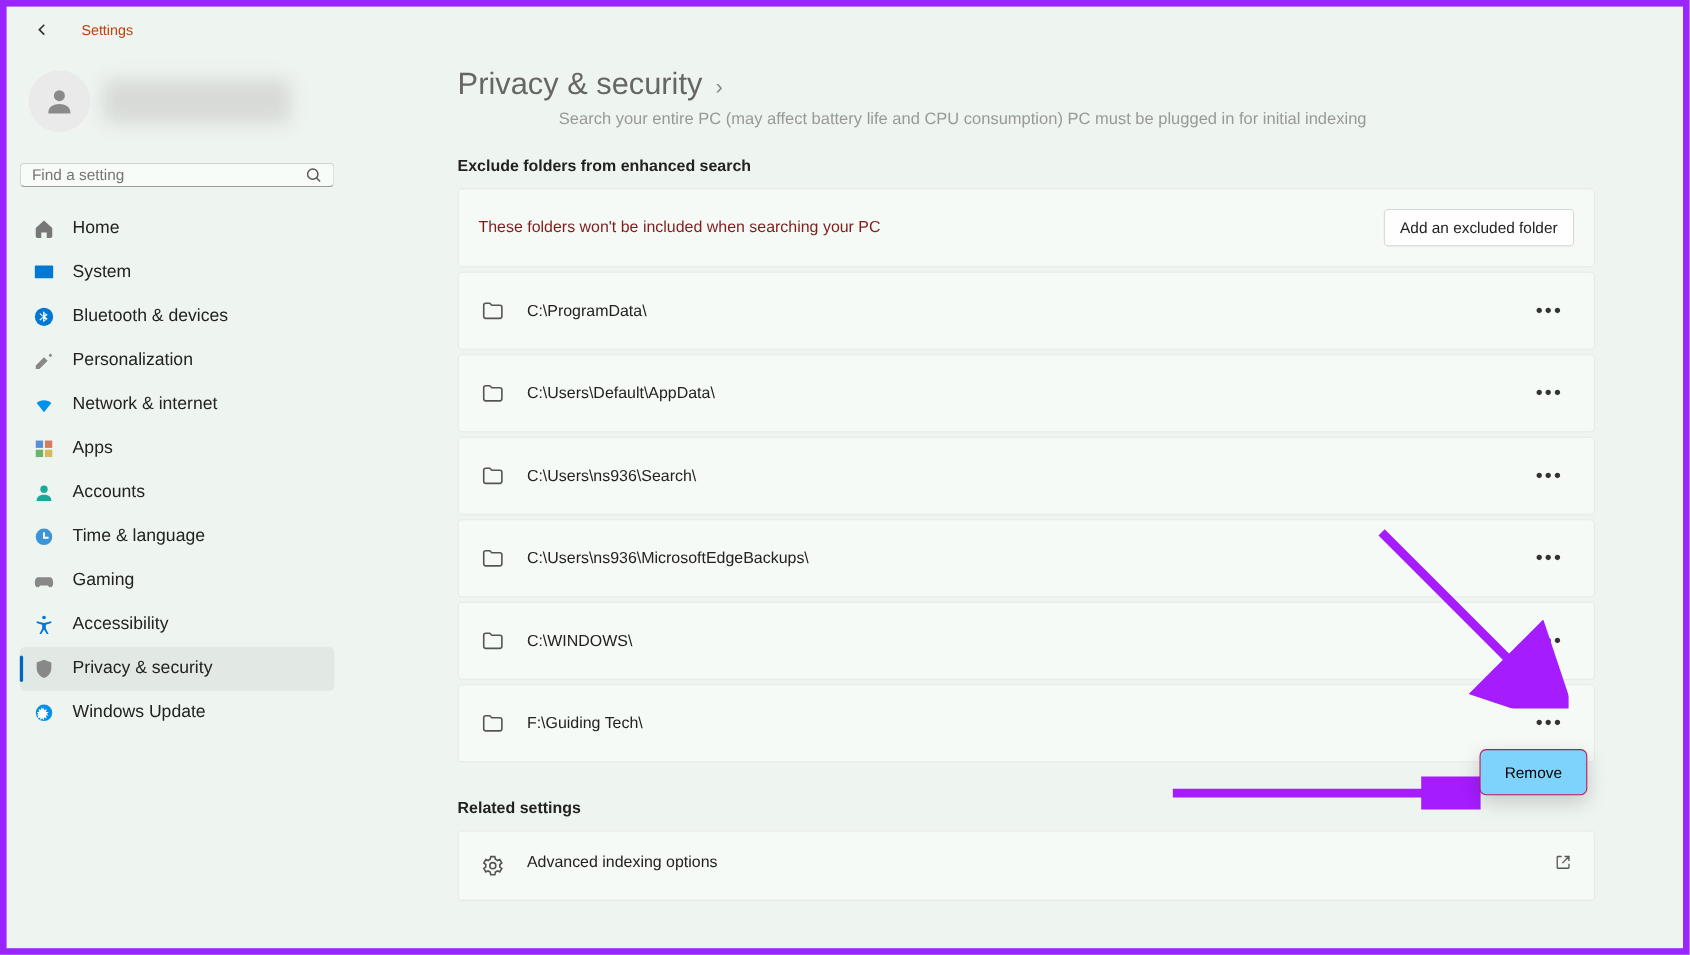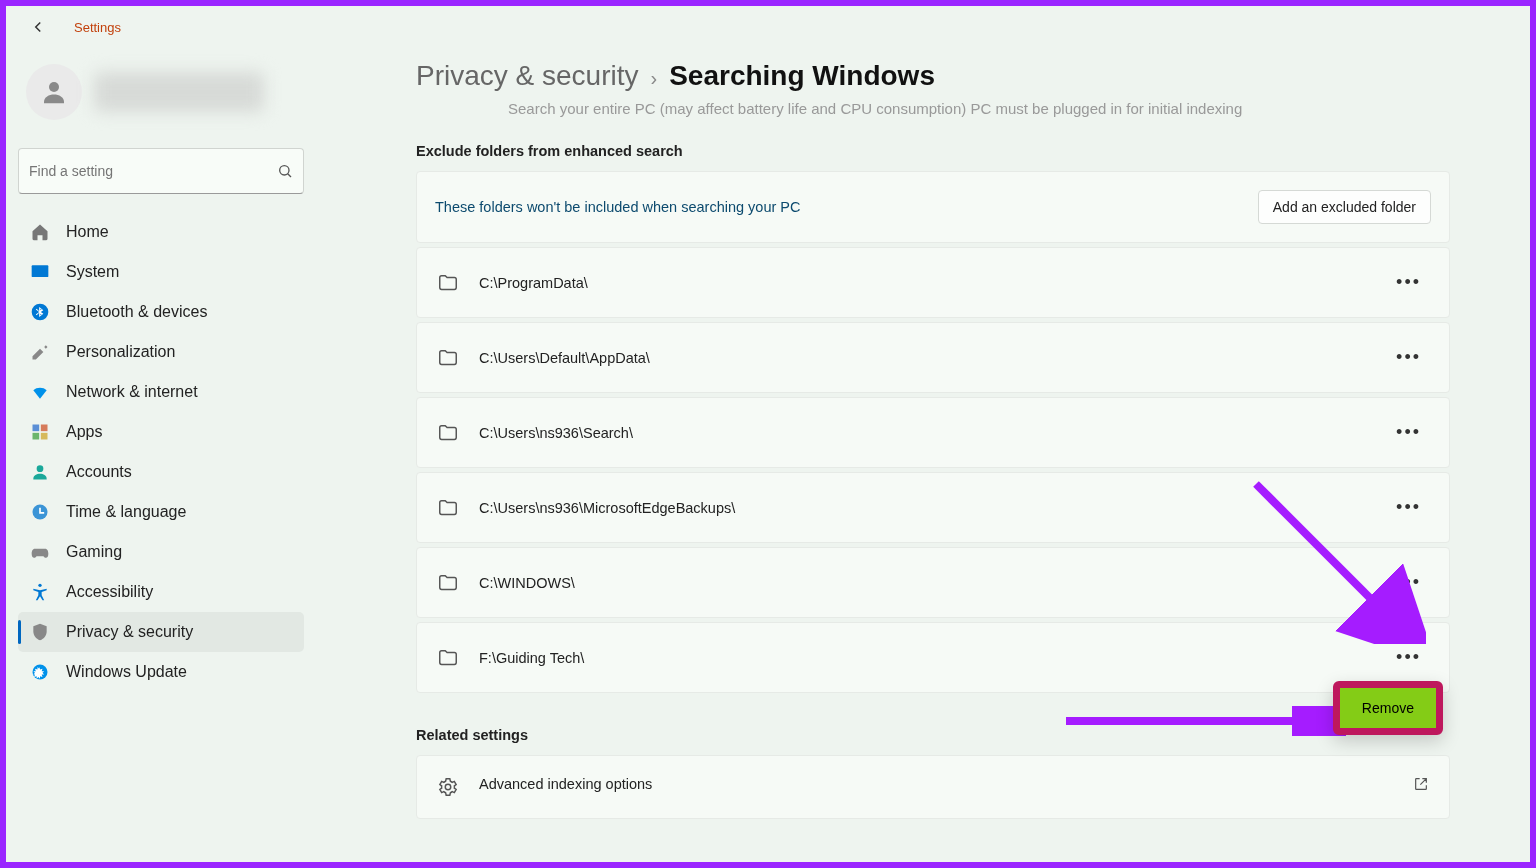"Searching Windows" span.bc-current { html: <span>Searching Windows</span> -> none }
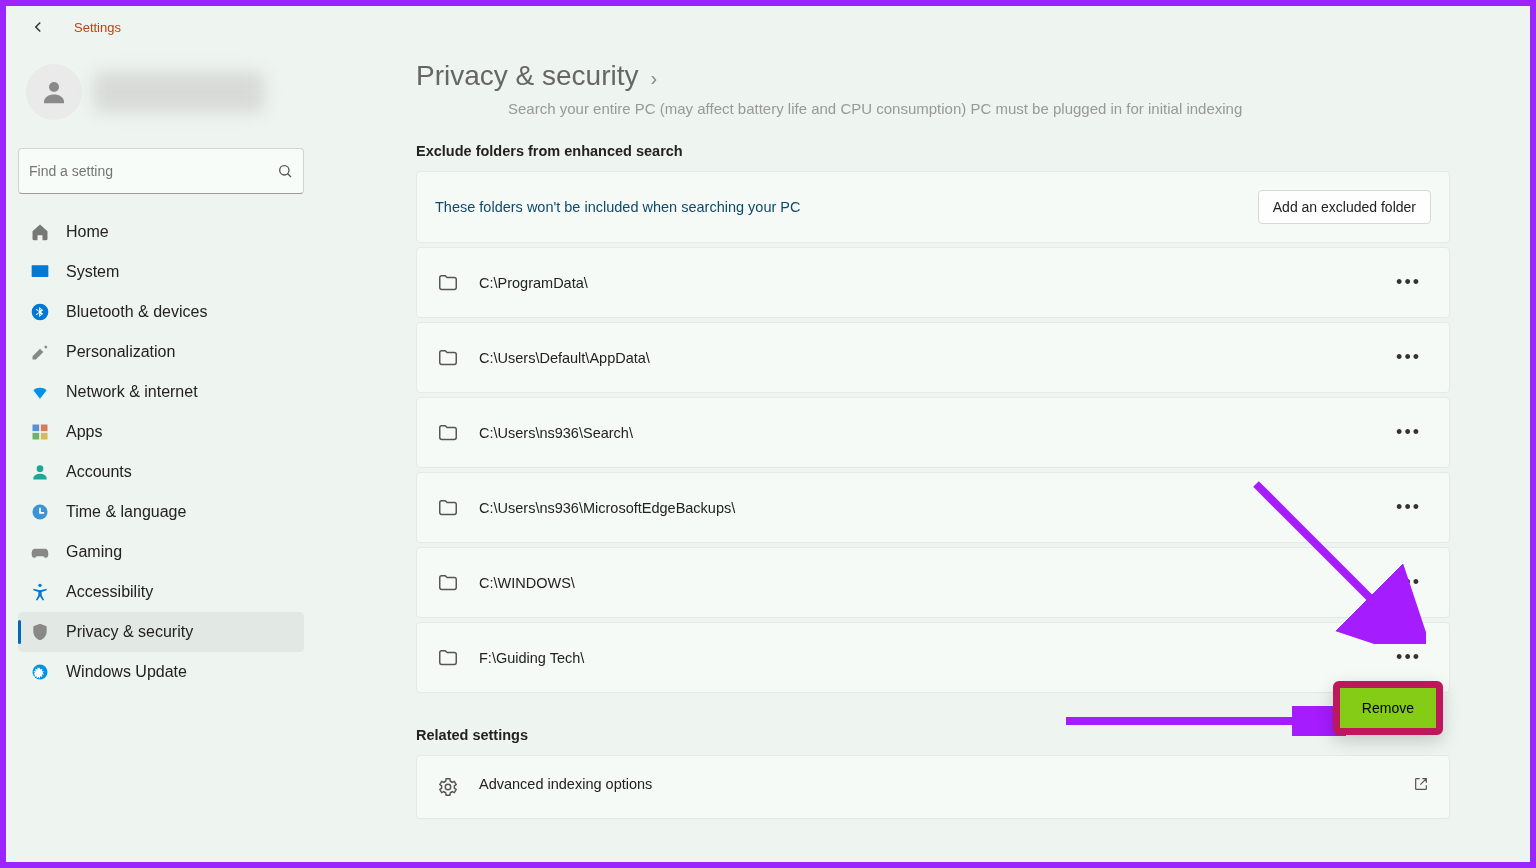"Find a setting" .search-box { height: 46px -> 22px }
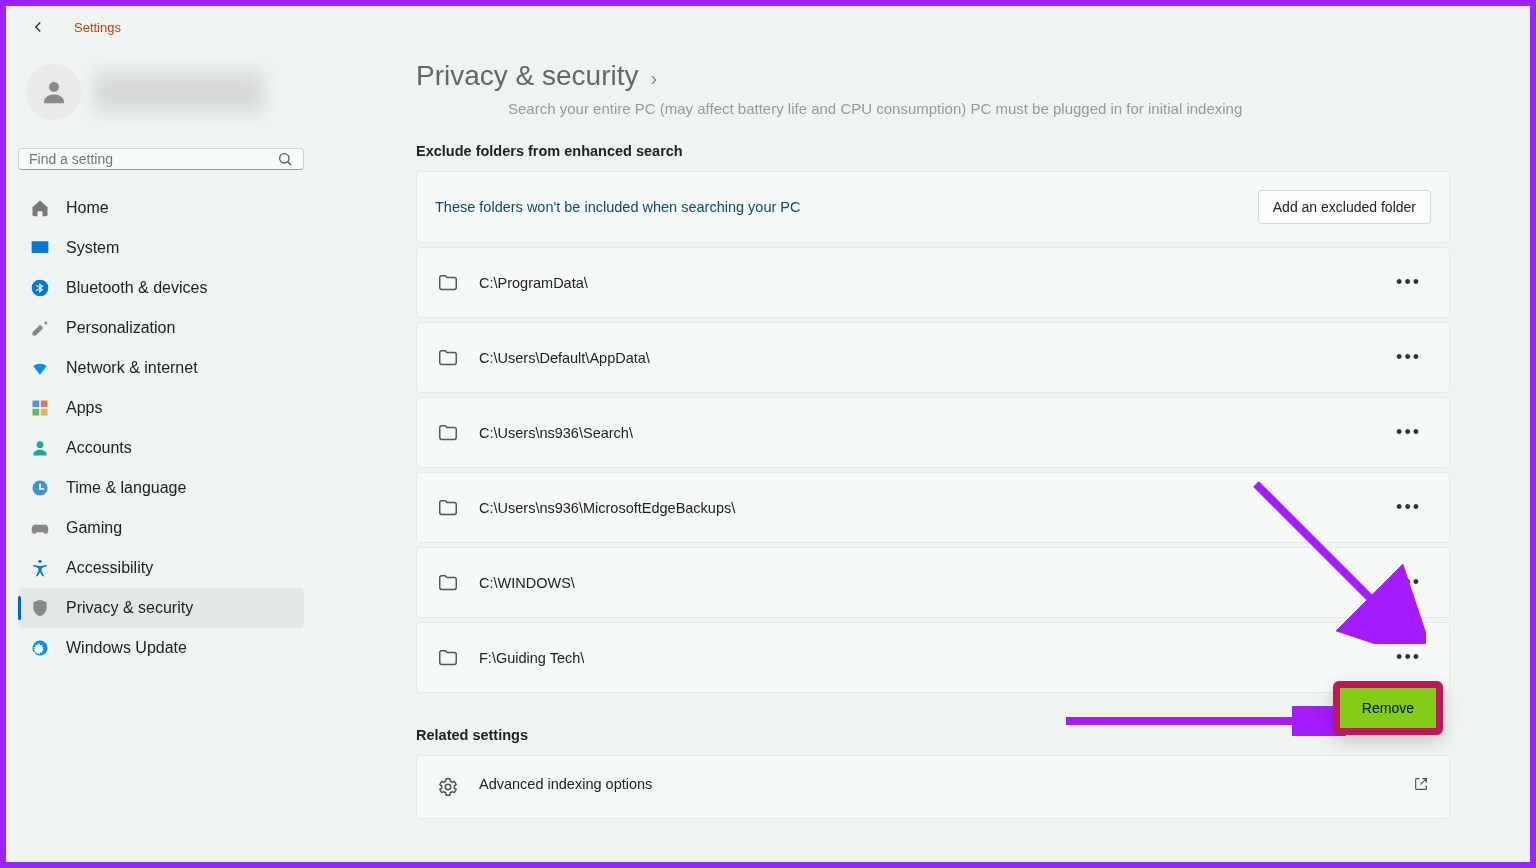"These folders won't be included" .header-card .descr { color: #0c4a6e -> #7f1d1d }
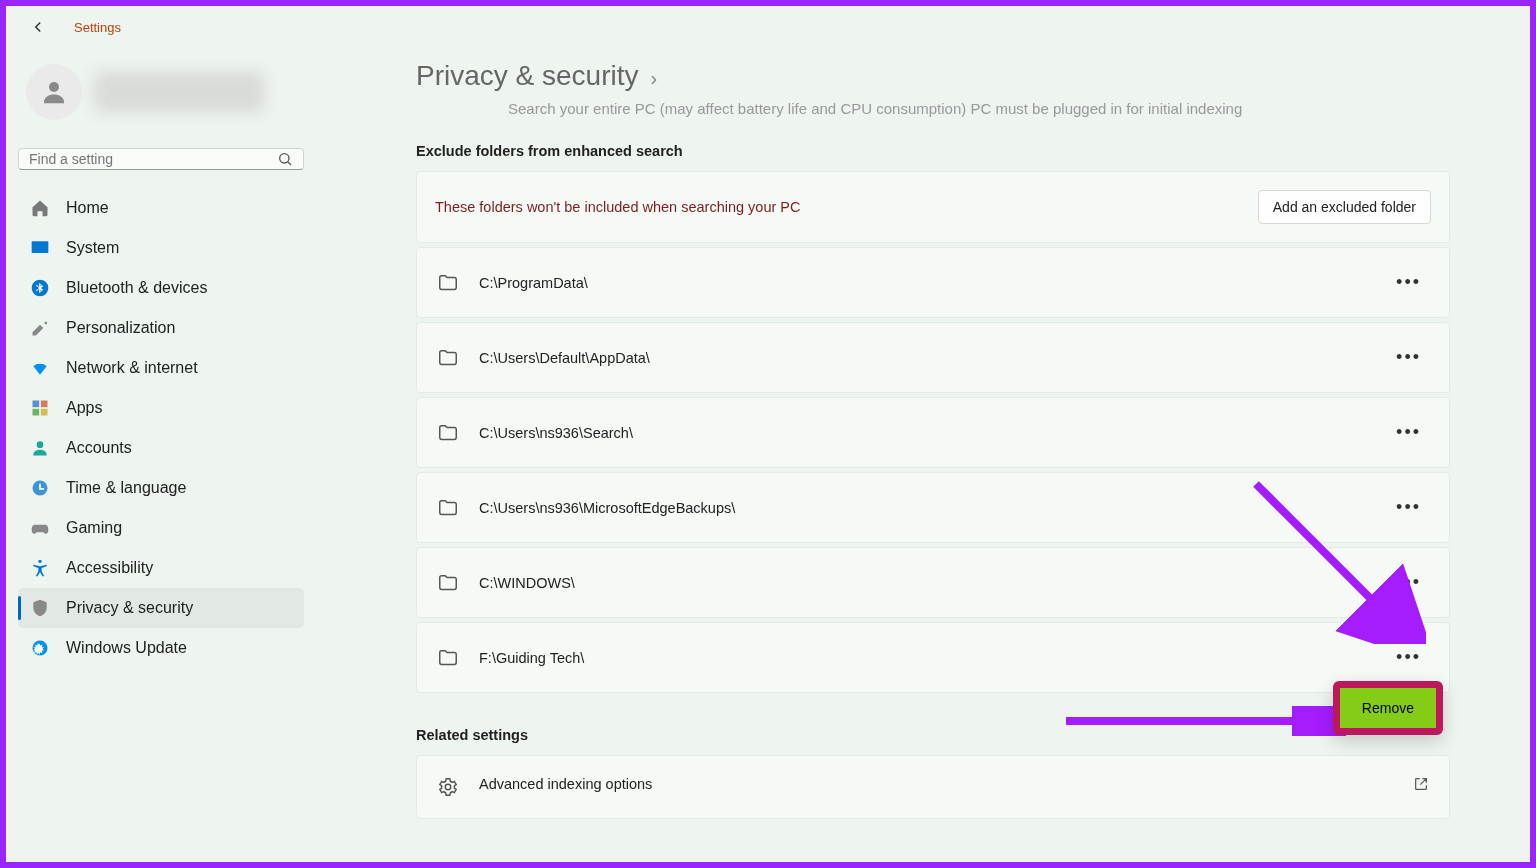"Remove" .popup { background: #84cc16 -> #7dd3fc; border: 7px solid #be185d -> 1px solid #be185d }
